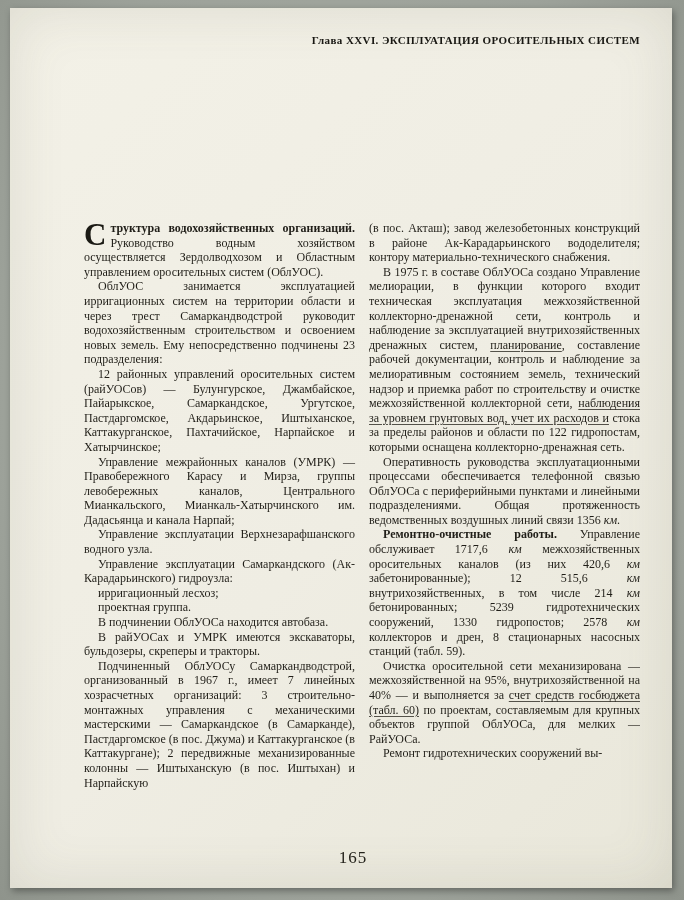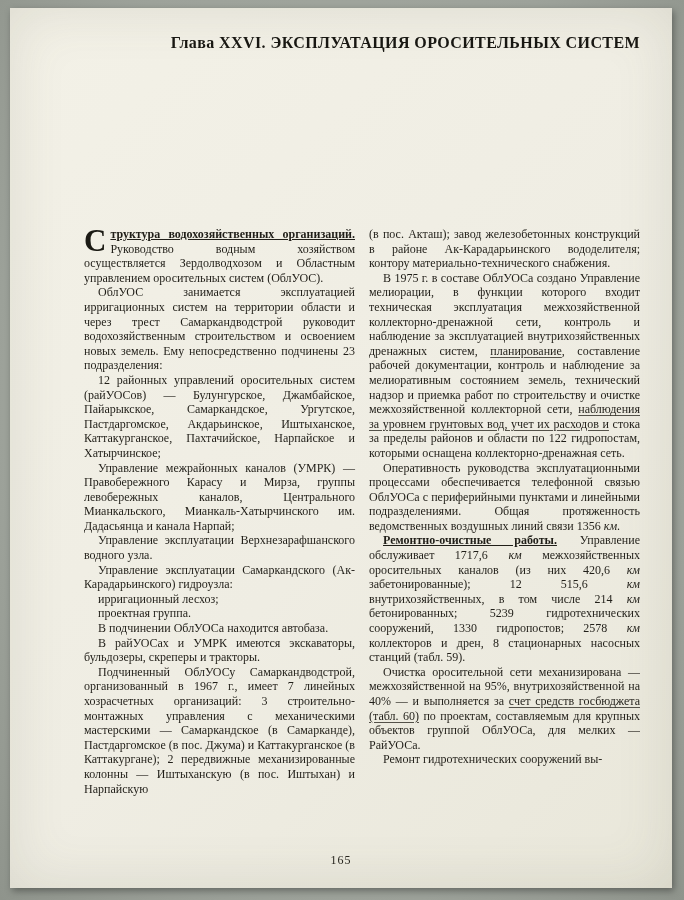"Глава XXVI. ЭКСПЛУАТАЦИЯ ОРОСИТЕЛЬНЫХ" .chapter-heading { font-size: 16px -> 11px }
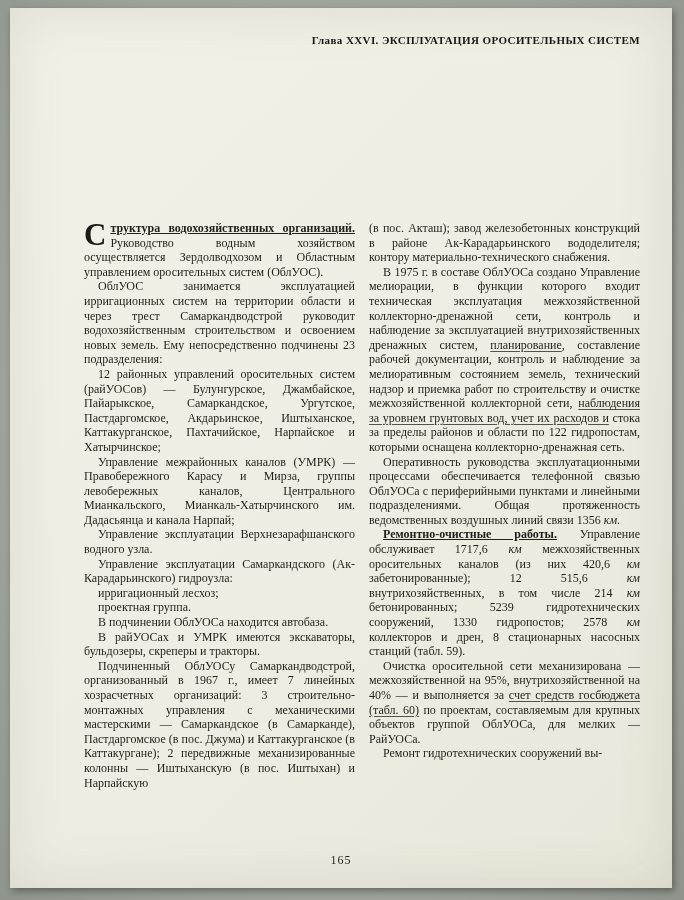"труктура водохозяйственных организаций." .b { text-decoration: underline -> none }
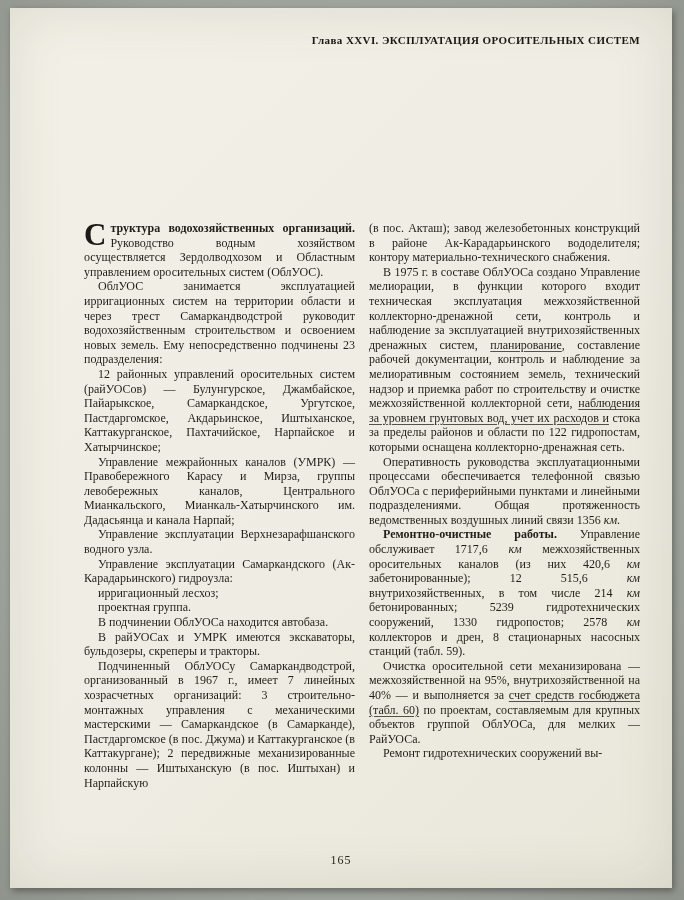"165" .page-number { font-size: 12px -> 17px; left: 0 -> 12px }
